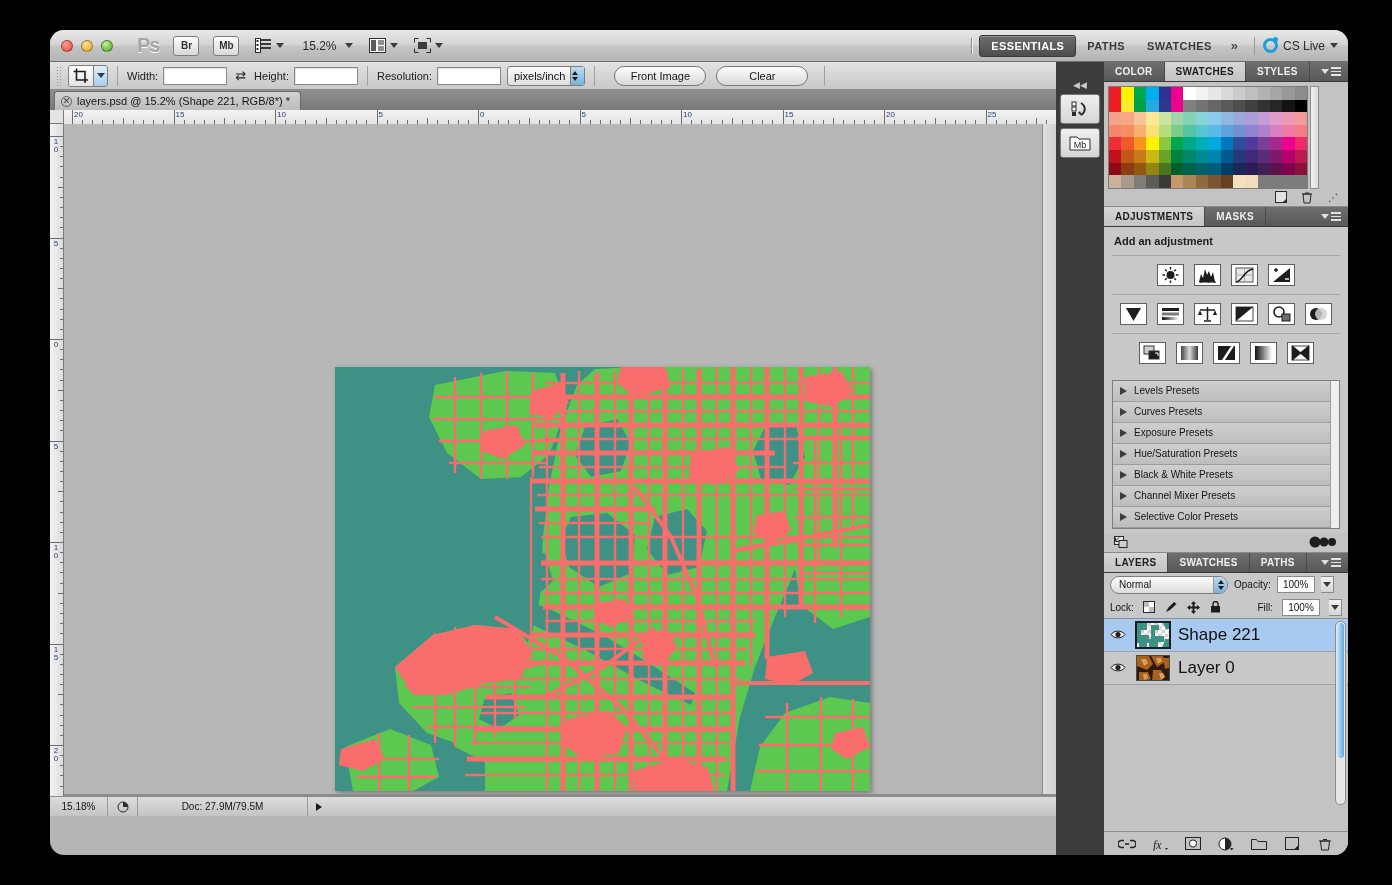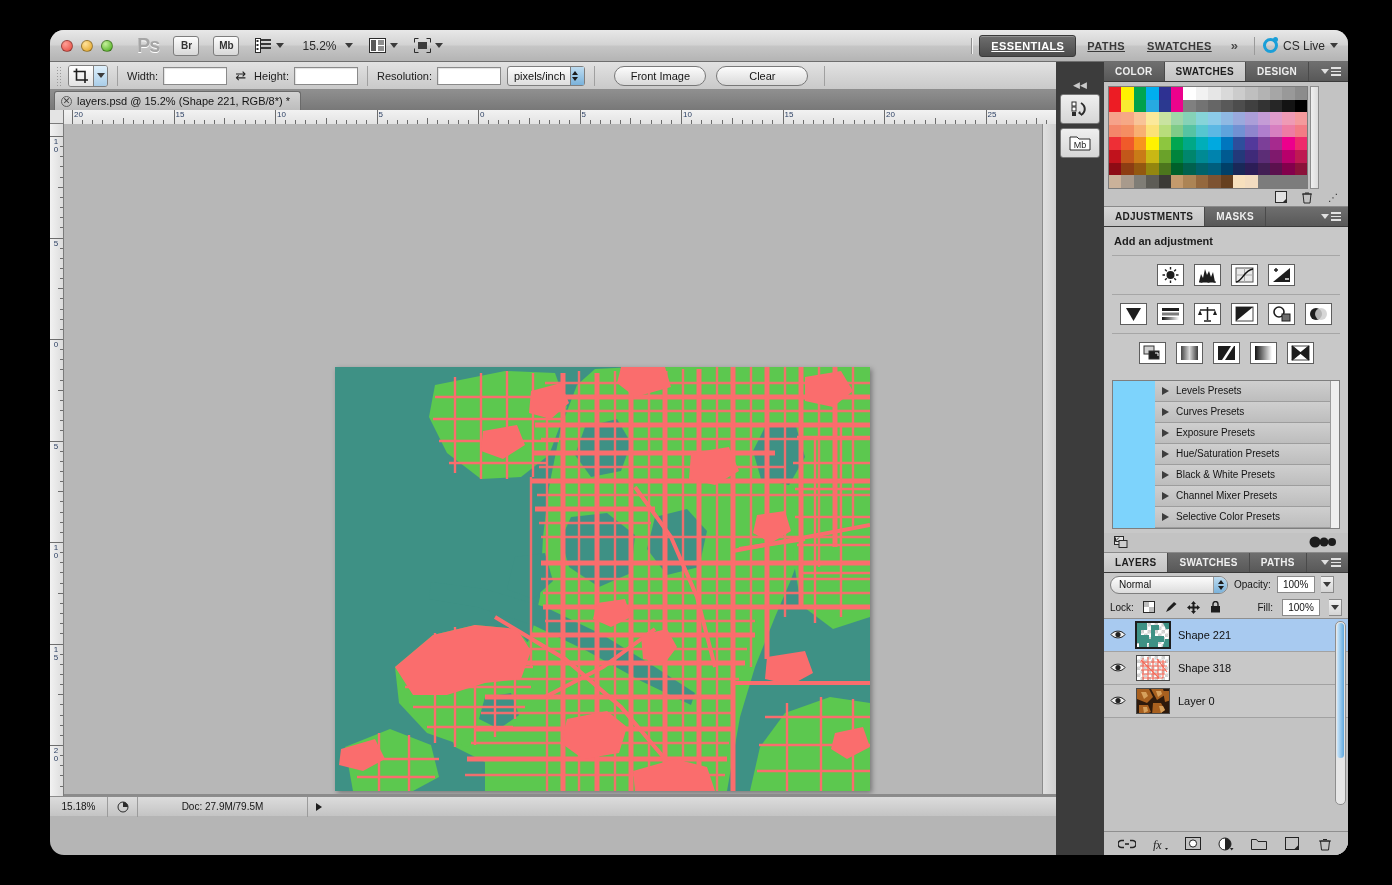"ESSENTIALS" .ws-btn { text-decoration: underline -> none }
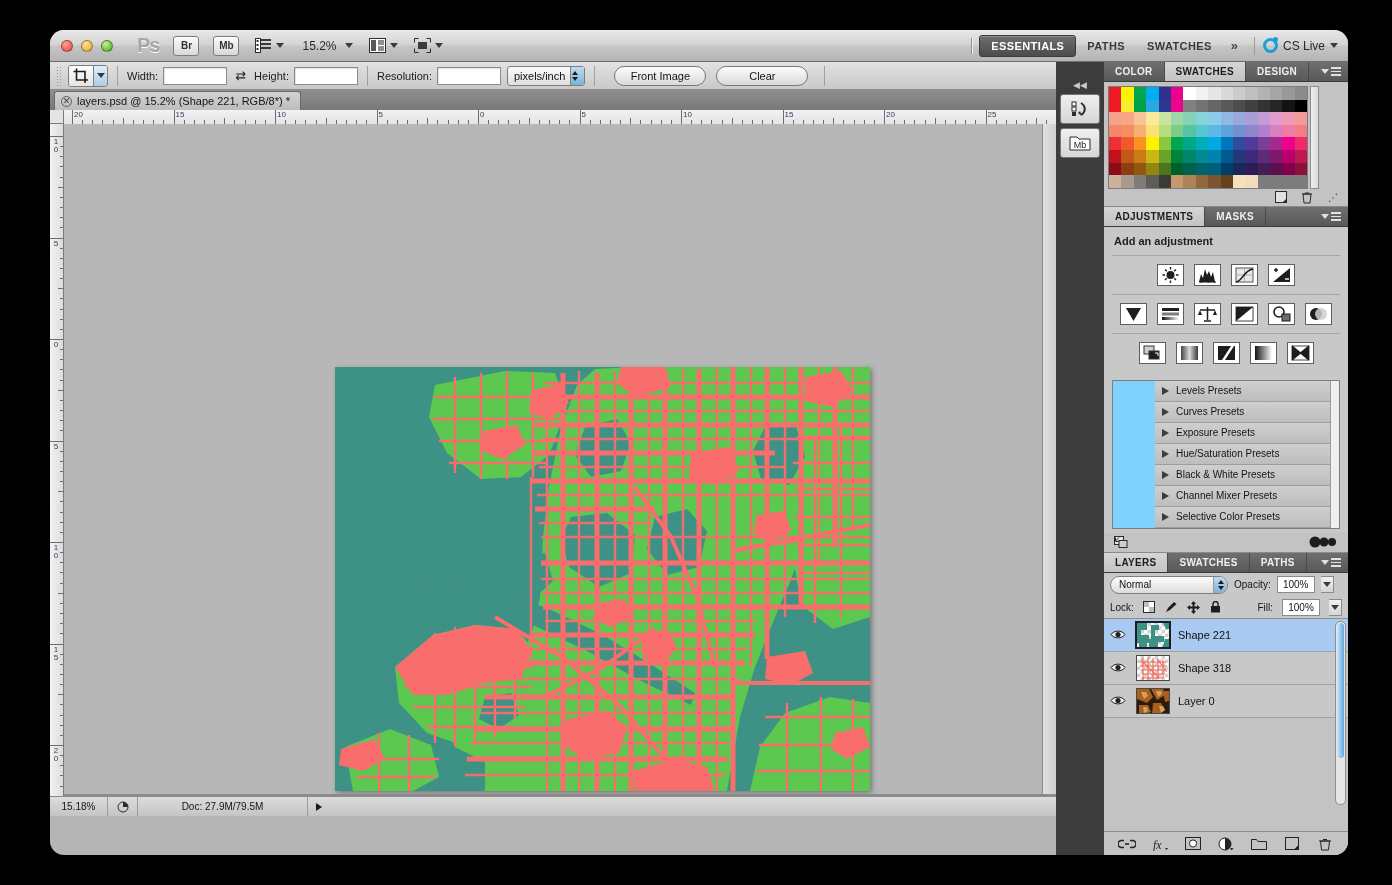"DESIGN" div.ptab { text: DESIGN -> STYLES }
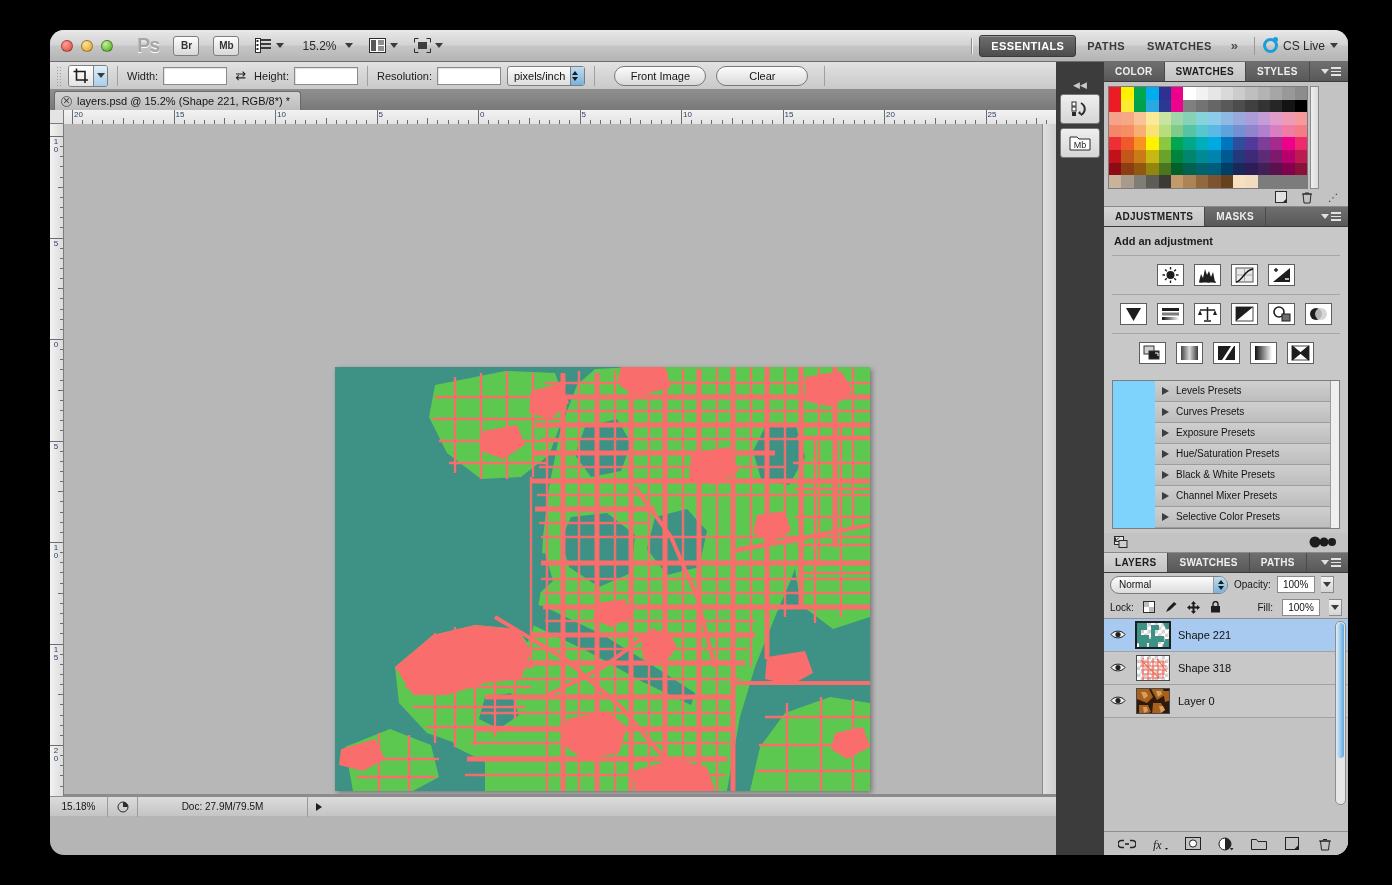"Levels Presets" .preset-box { background: #7dd3fc -> #be185d; padding-left: 42px -> none }
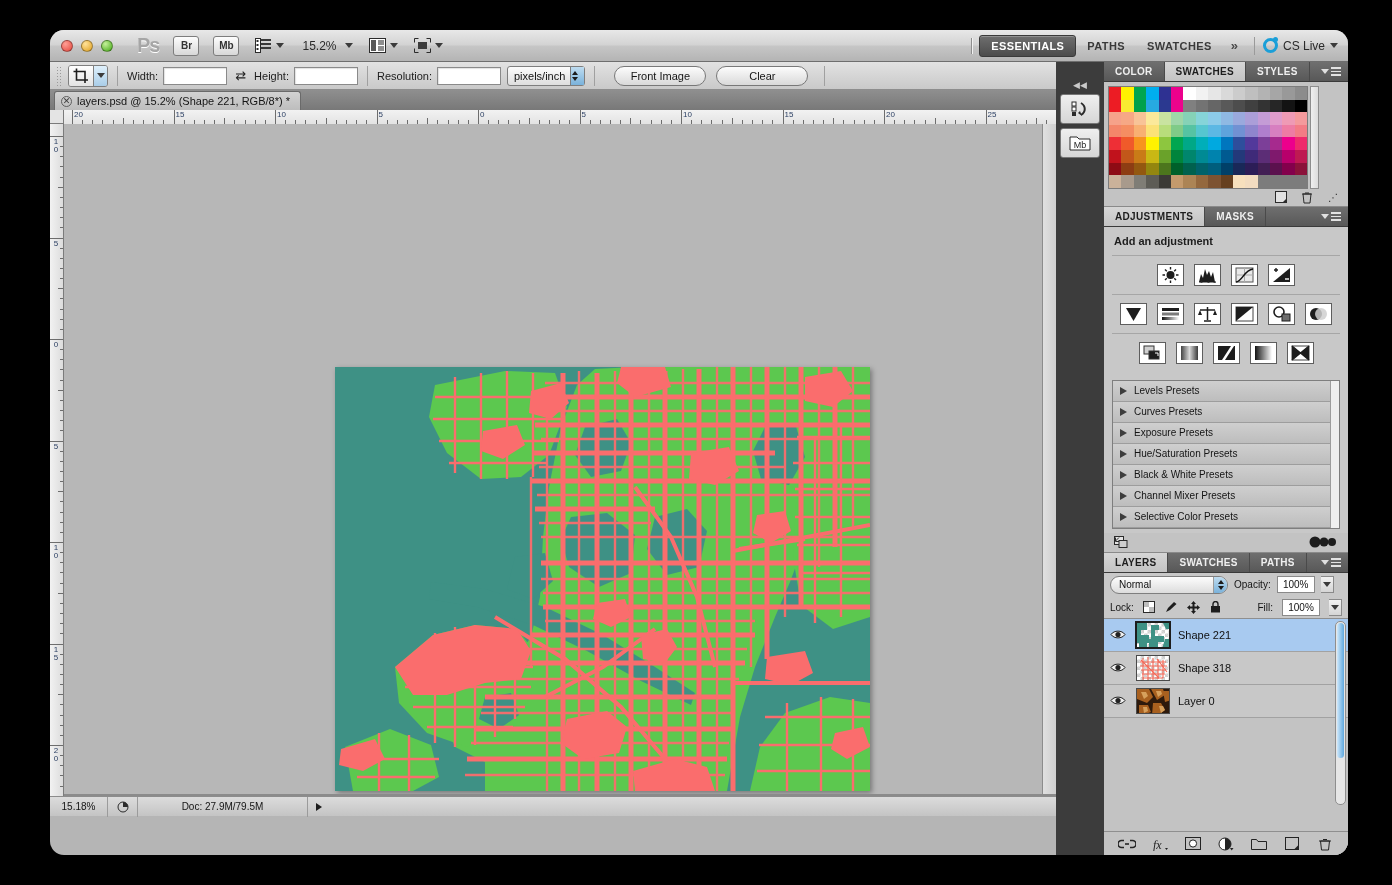"Shape 221" .layer-name { font-size: 11px -> 17px }
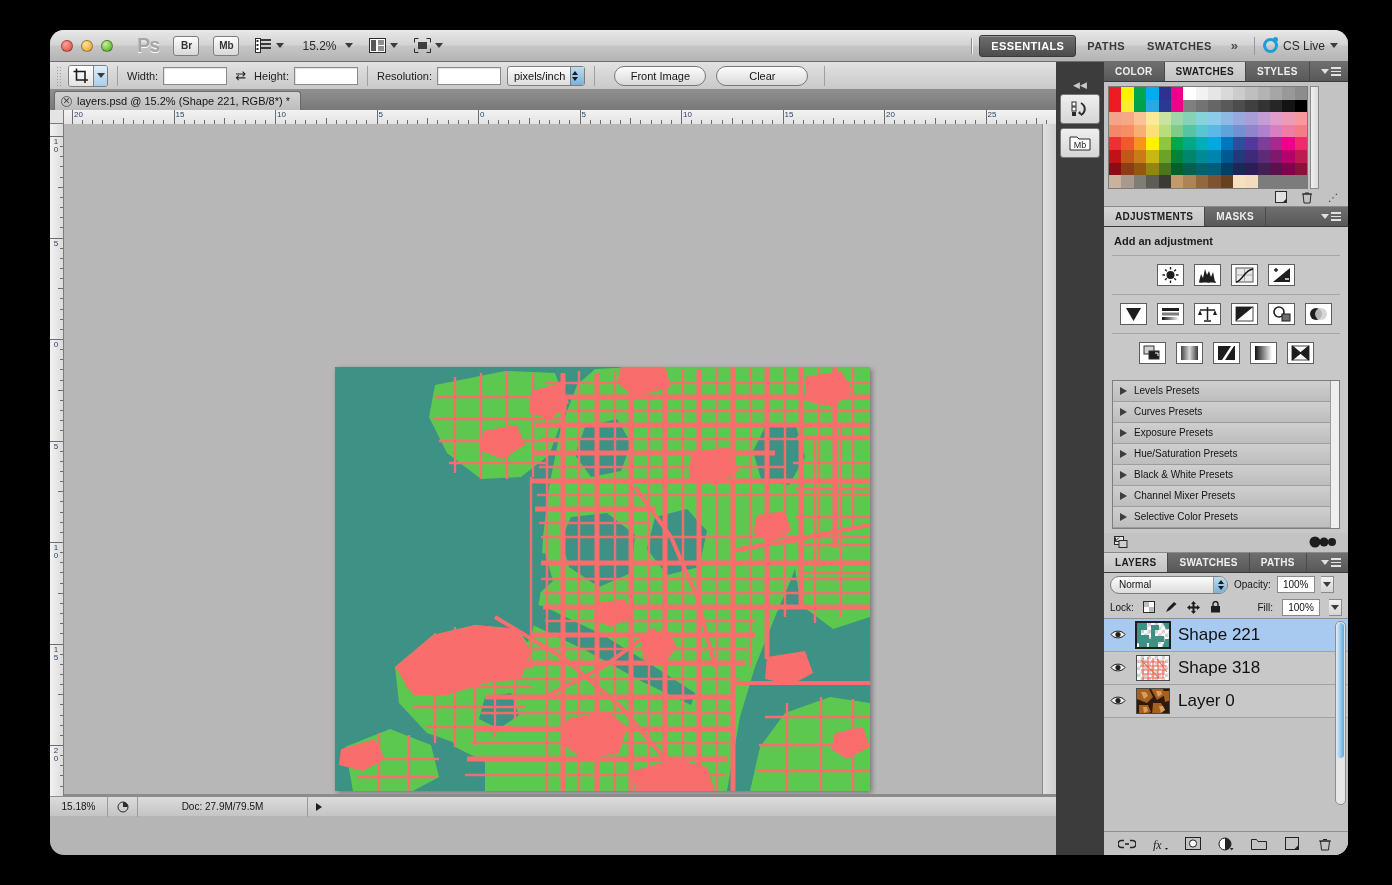"Shape 318" div.layer-row { html: <div> <span> <svg> <path></path> <circle></circle> </svg> </span> <span> <div></div> <svg> <g> <path></path> <path></path> <path></path> </g> </svg> </span> <span>Shape 318</span> </div> -> none }
